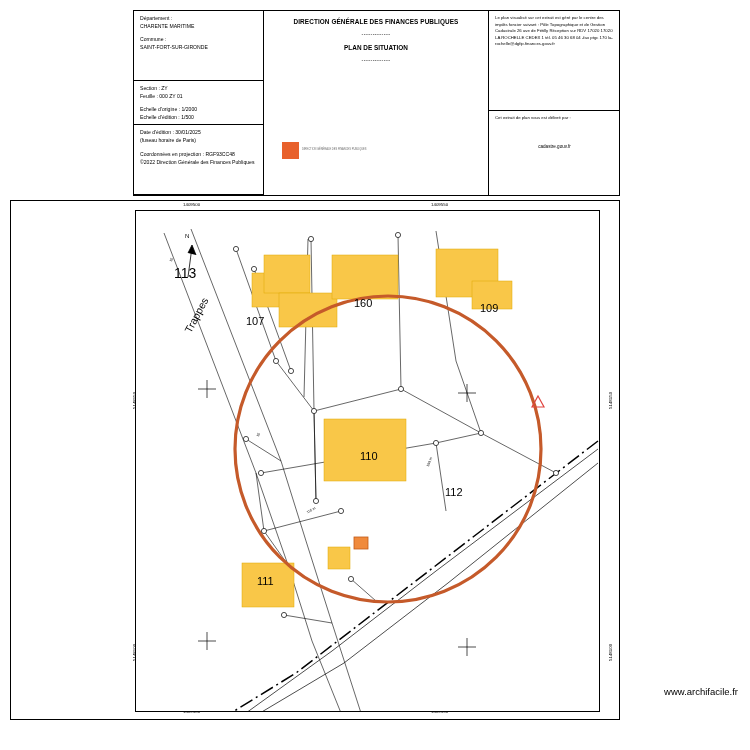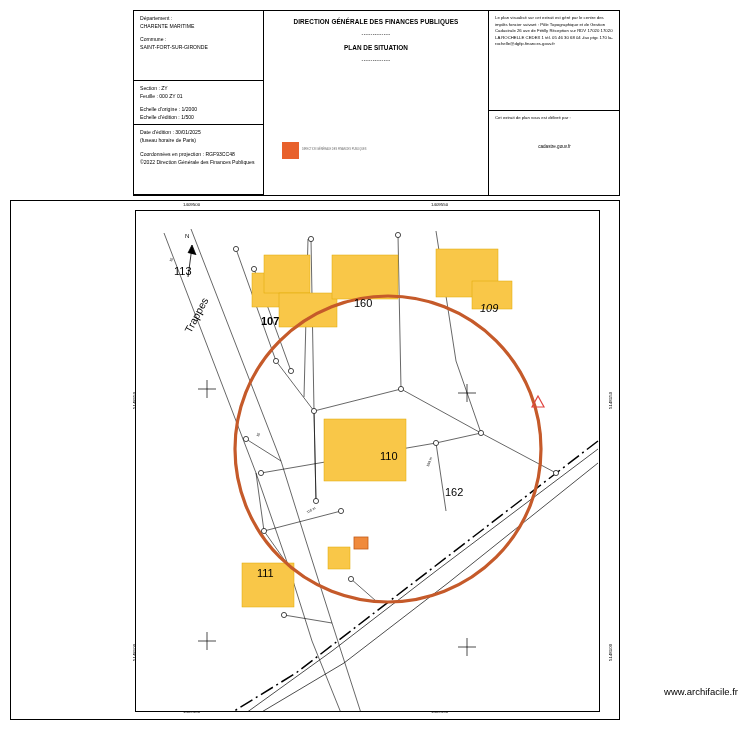"113" .plabel.small { font-size: 11px -> 14px }
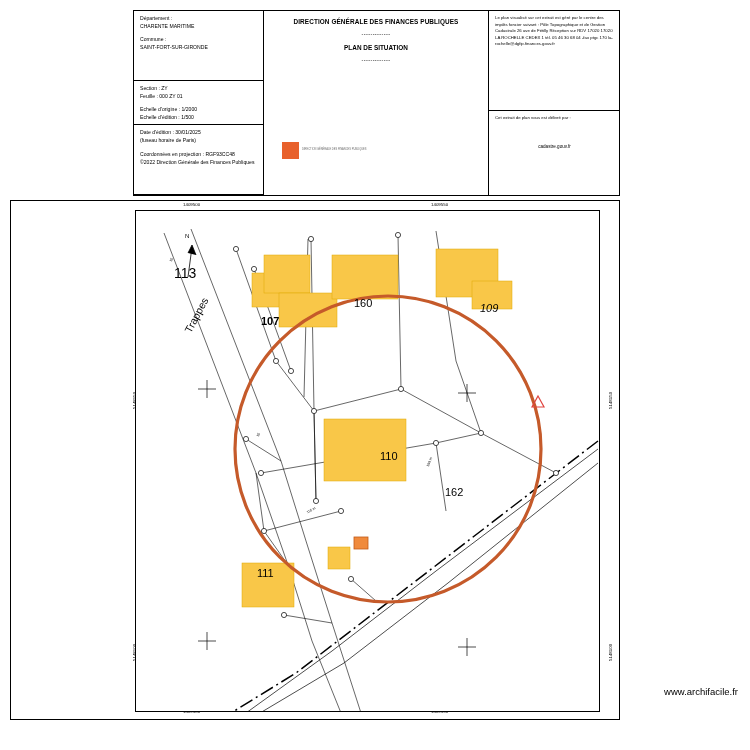"109" div.plabel { font-style: italic -> none }
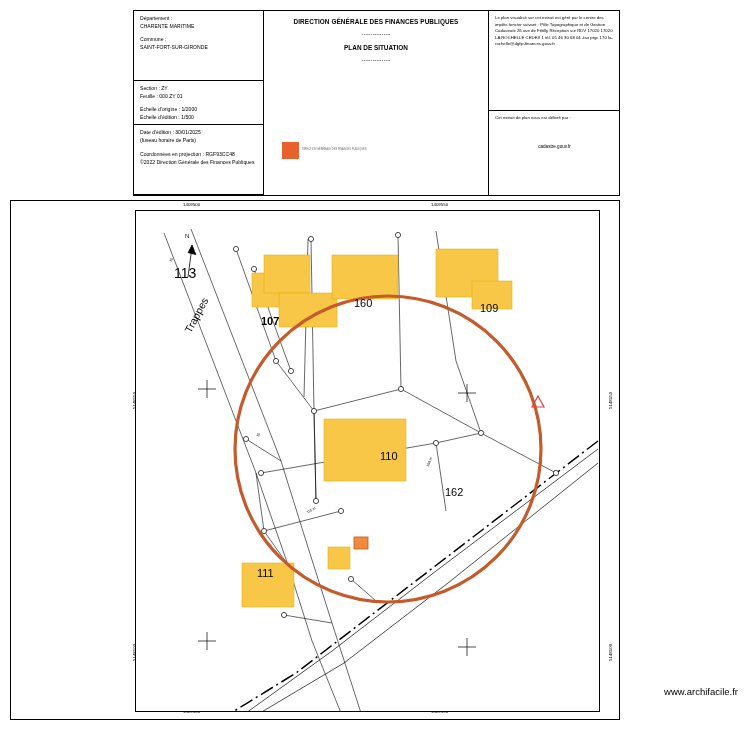"107" div.plabel { font-weight: bold -> none; left: 125px -> 110px }
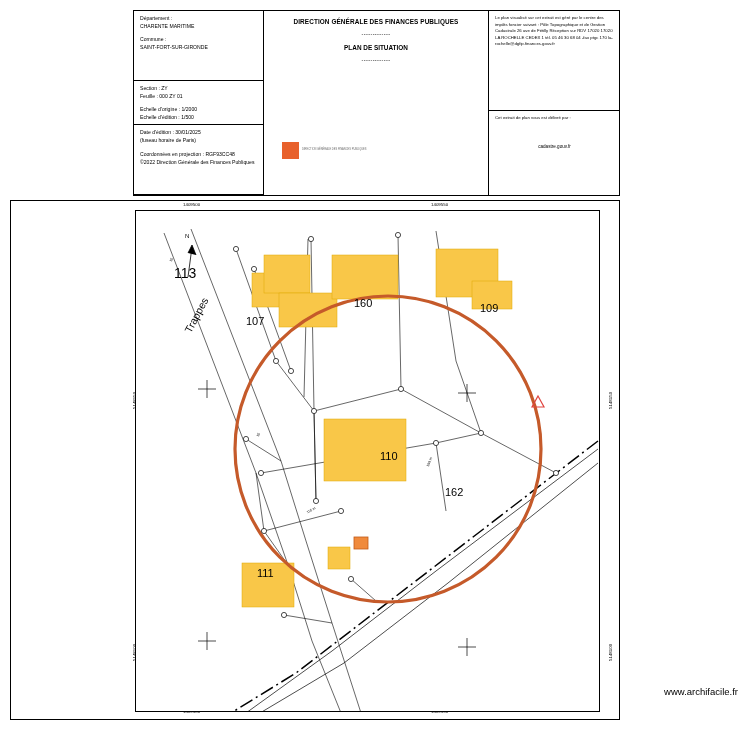"110" div.plabel { left: 244px -> 224px }
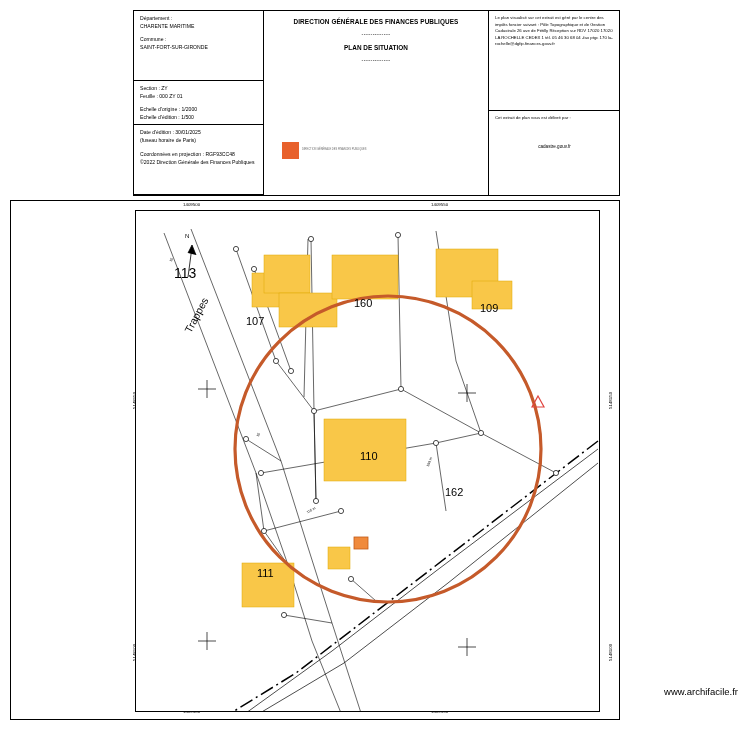"162" div.plabel { text: 162 -> 112 }
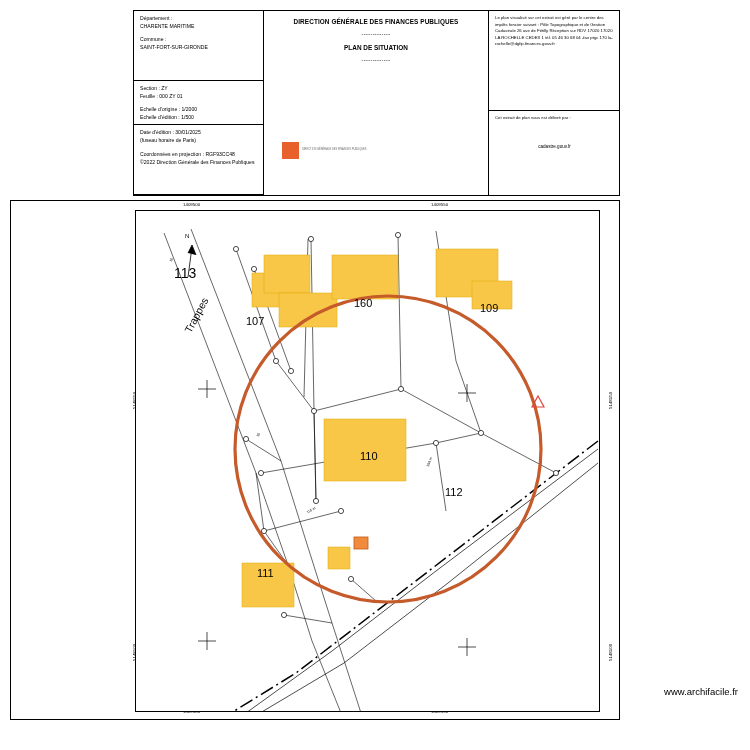"111" div.plabel { top: 356px -> 364px }
